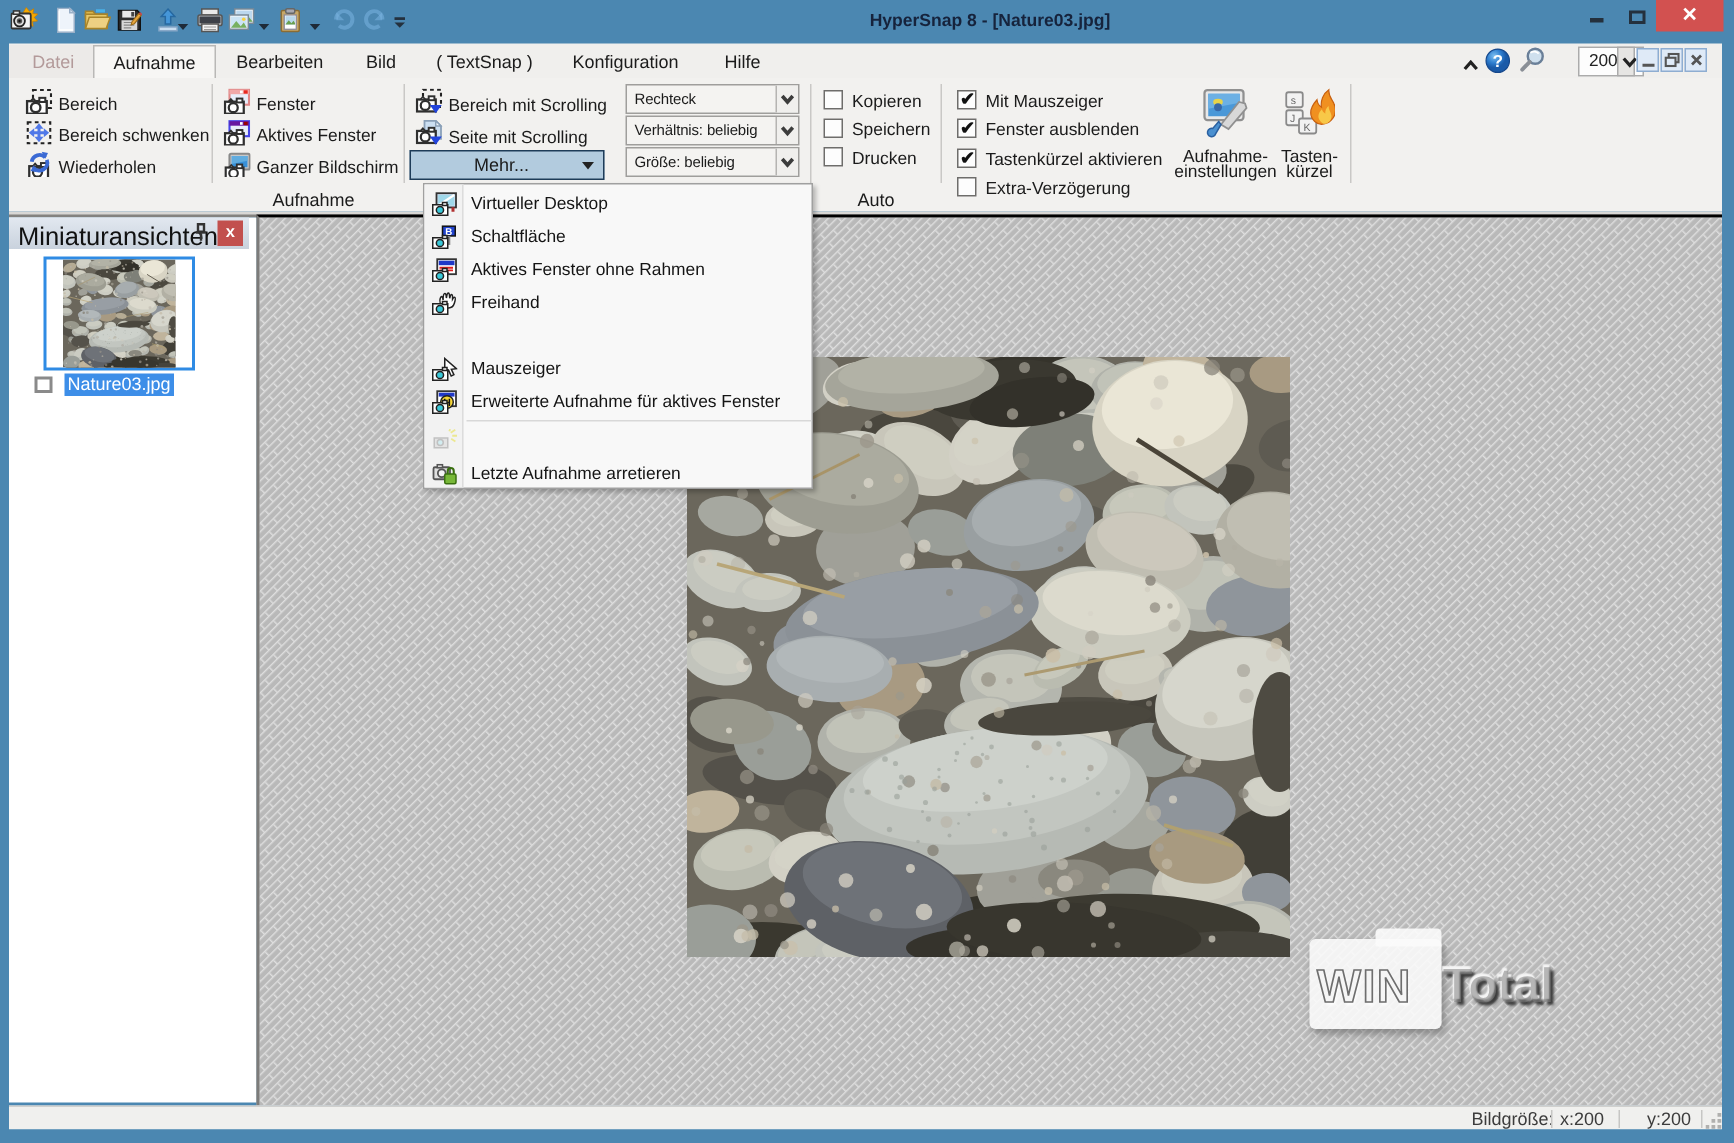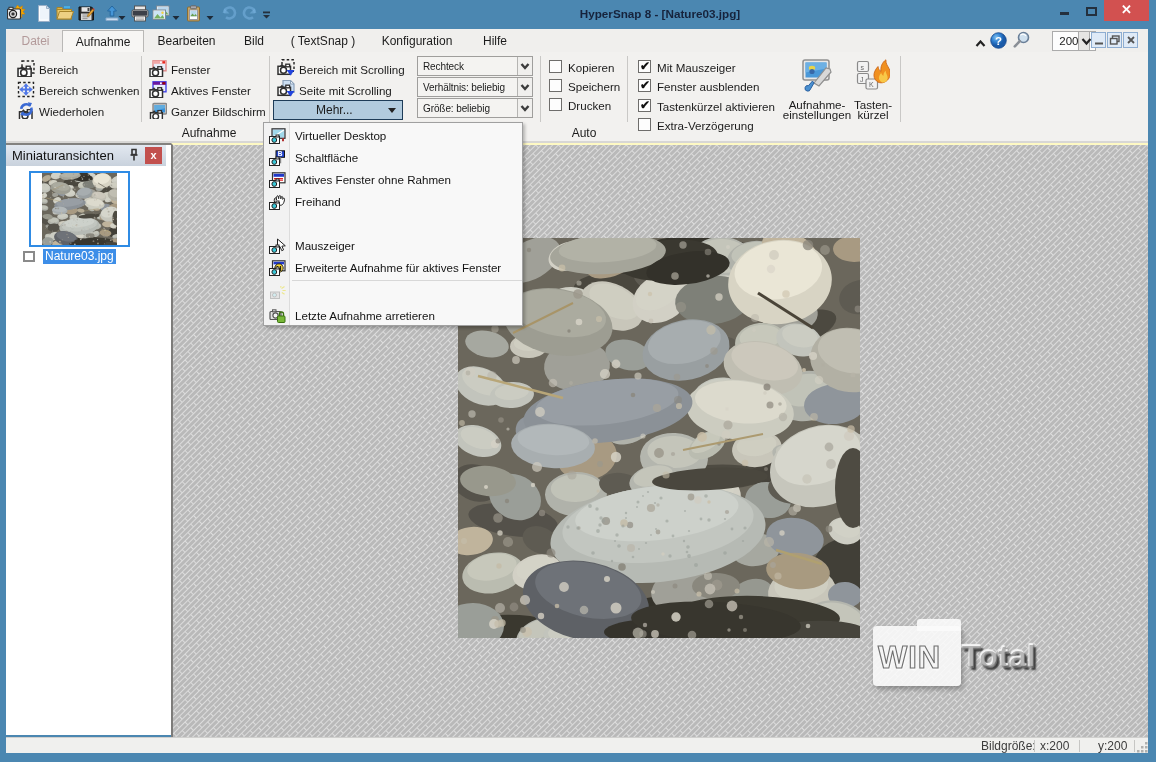"Virtueller Desktop" #menu { left: 263px -> 282px }
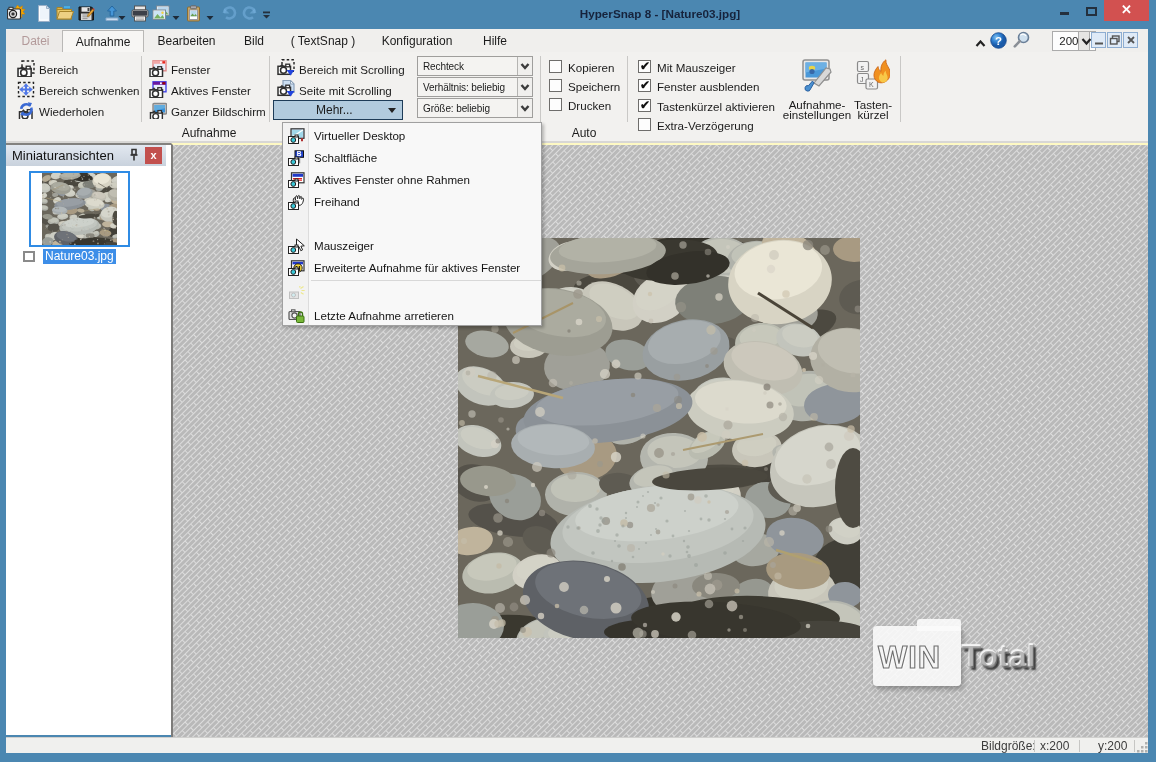"Miniaturansichten" #panelhdr .t { font-size: 13px -> 17px }
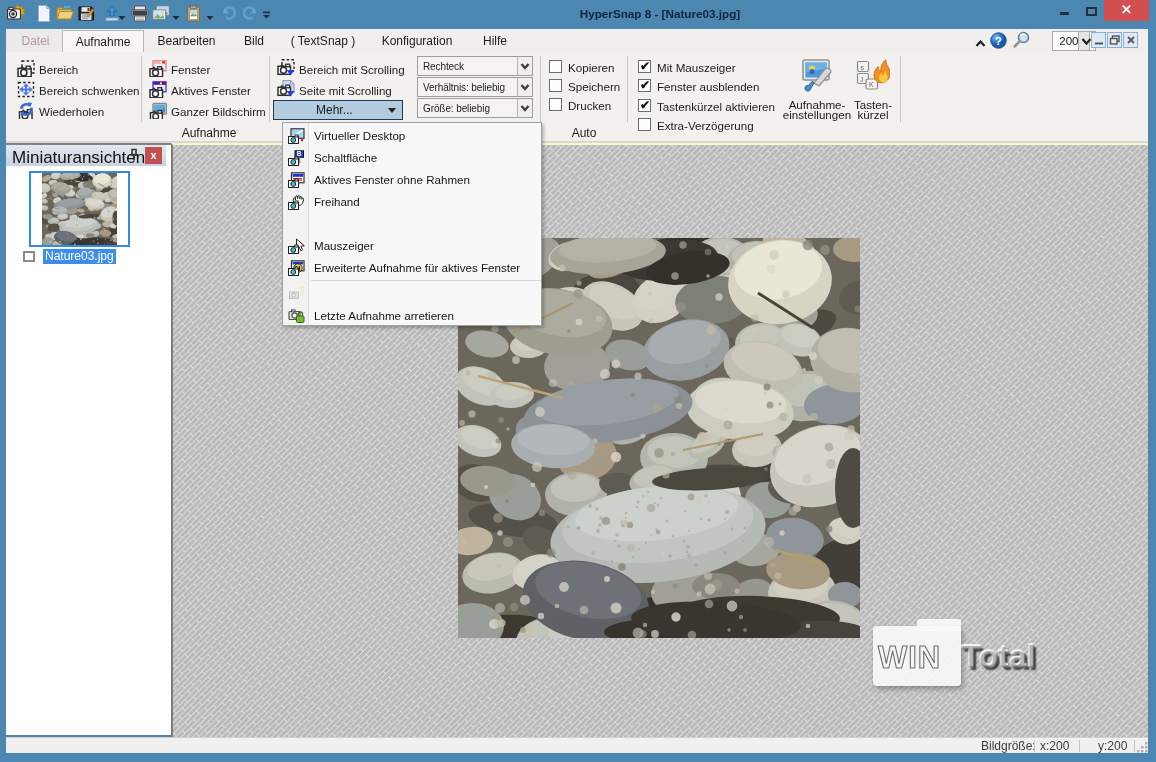"WIN" #canvas { border-top: 2px solid #fef9c3 -> 2px solid #000000 }
